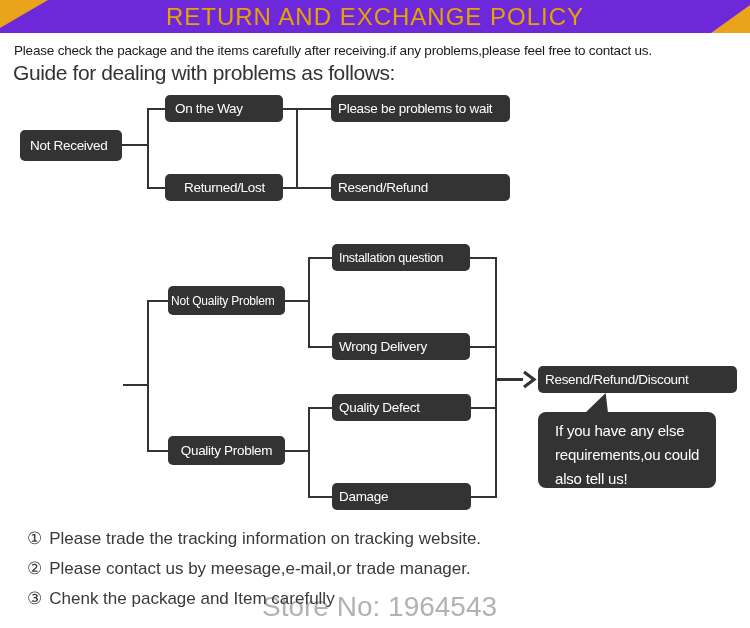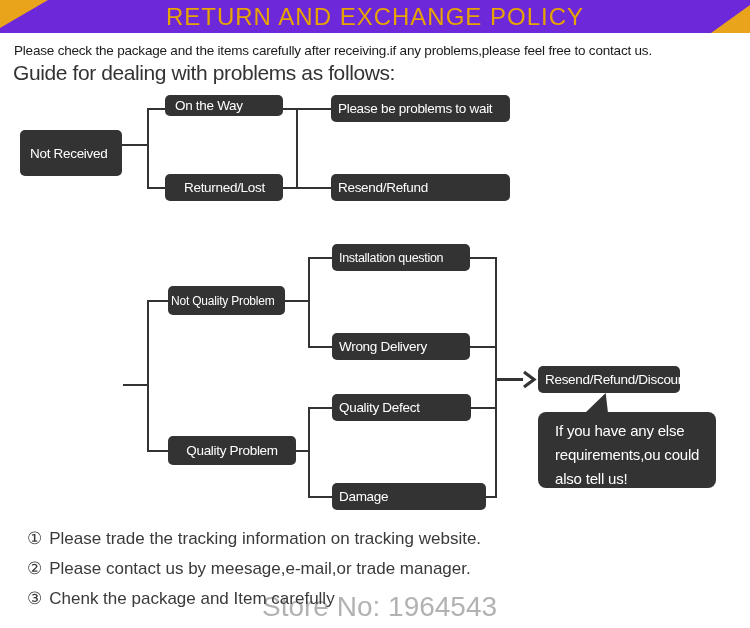"On the Way" div.node { height: 21px -> 27px }
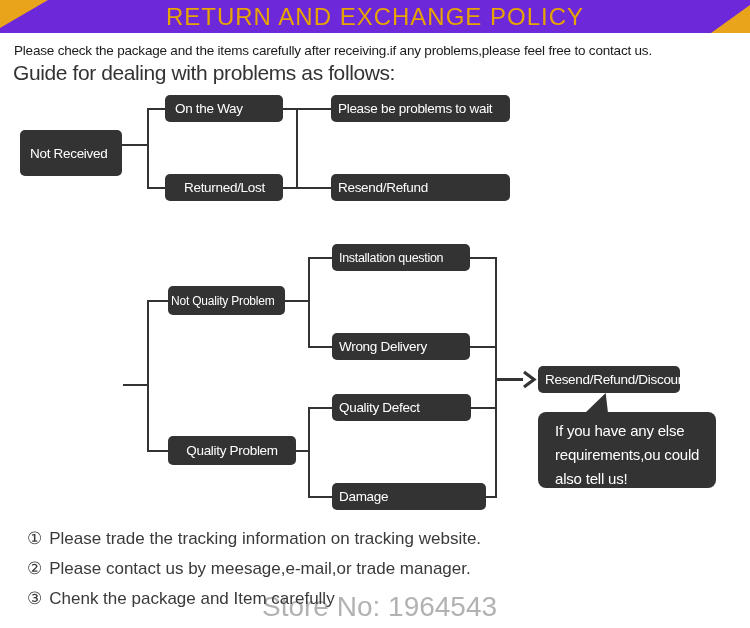"Not Received" div.node { height: 46px -> 31px }
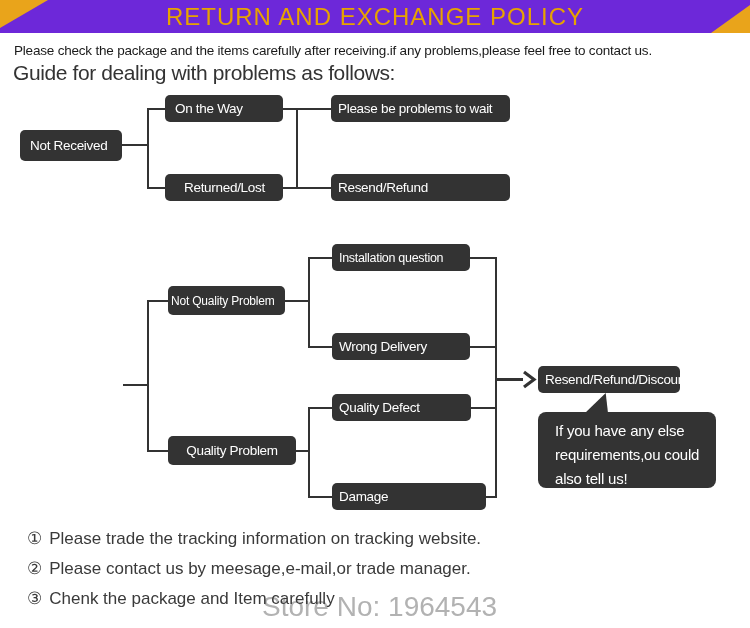"Resend/Refund/Discount" div.node { width: 142px -> 199px }
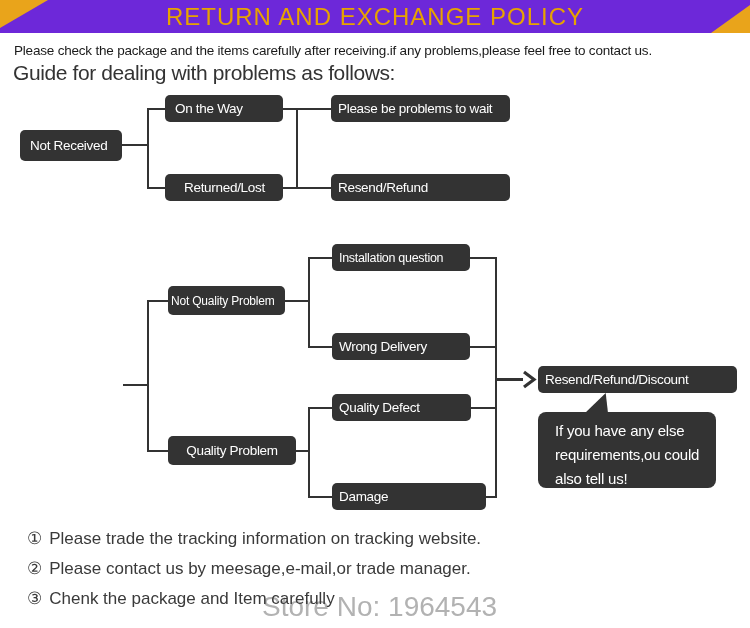"Quality Problem" div.node { width: 128px -> 117px }
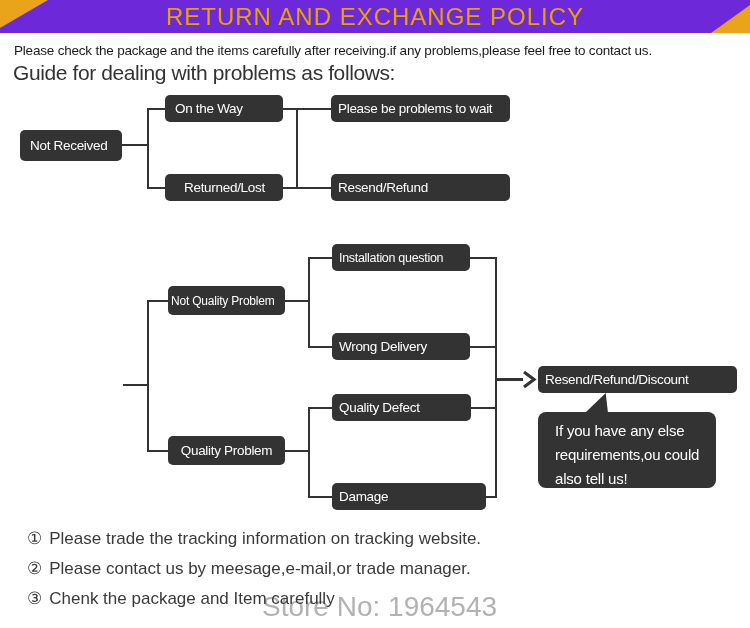"Damage" div.node { width: 154px -> 139px }
